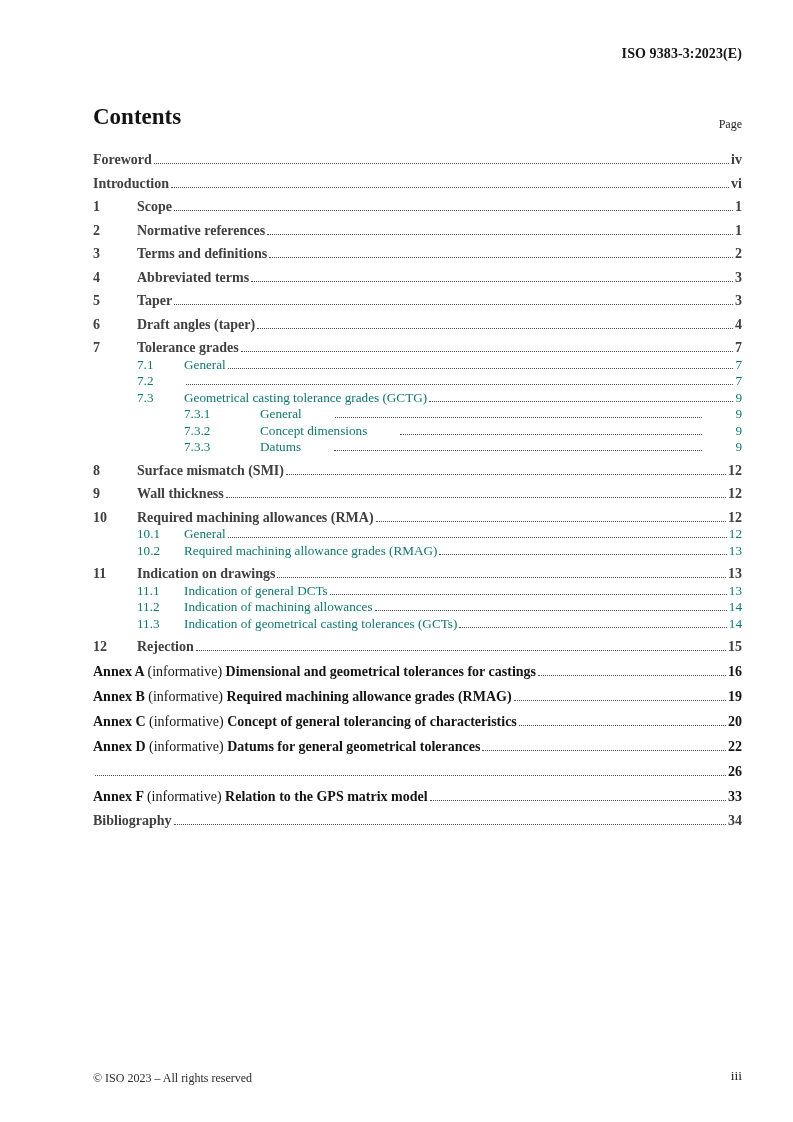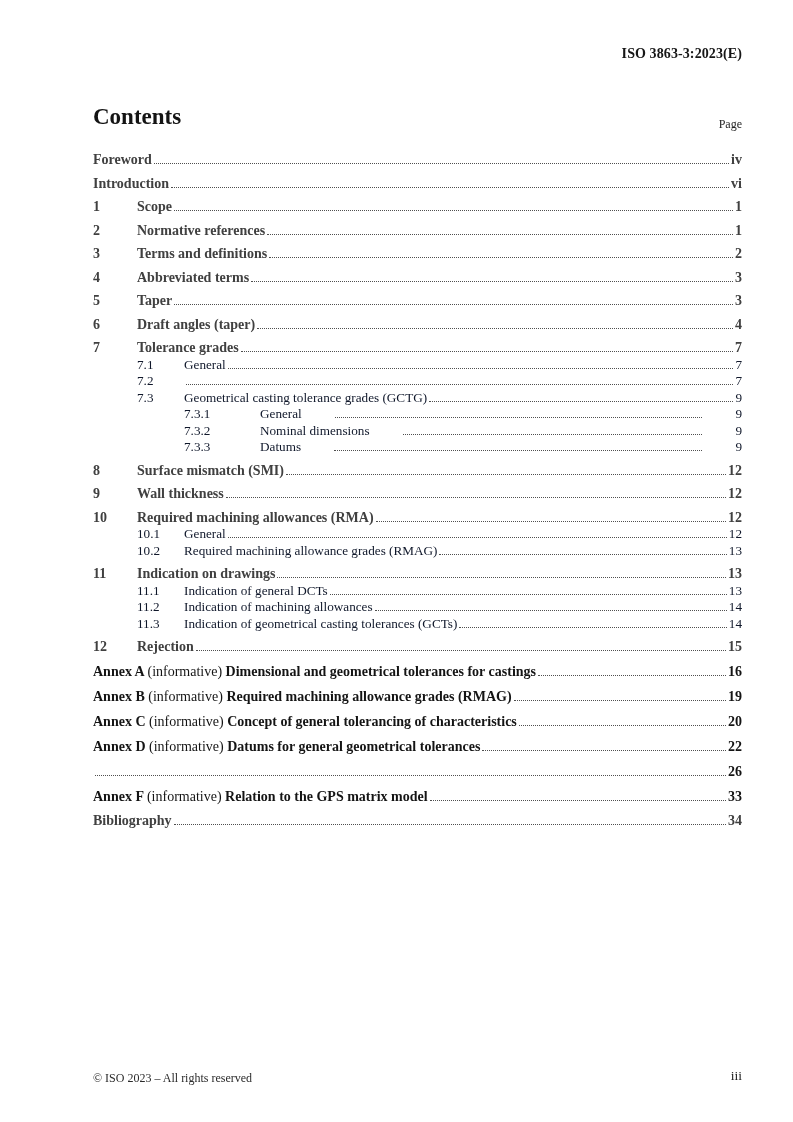"ISO 3863-3:2023(E)" div.doc-ref { text: 3863-3:2023 -> 9383-3:2023 }
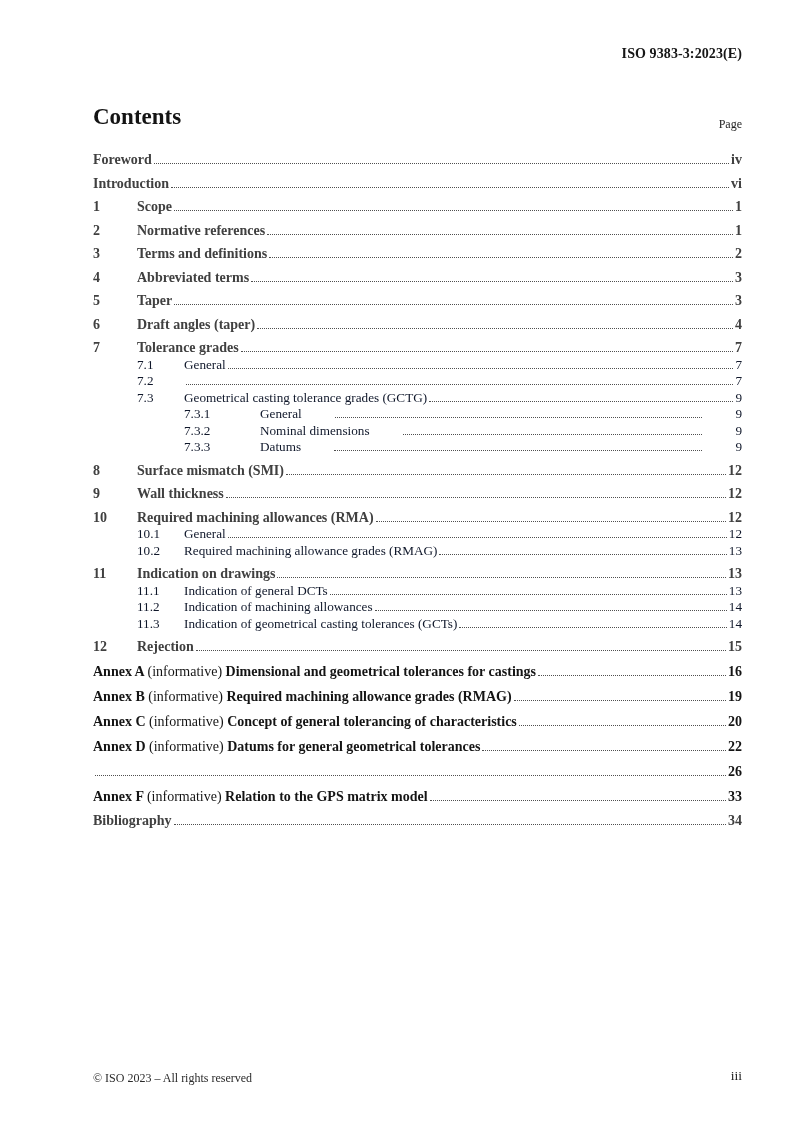"7.1" .row { color: #0f172a -> #0f766e }
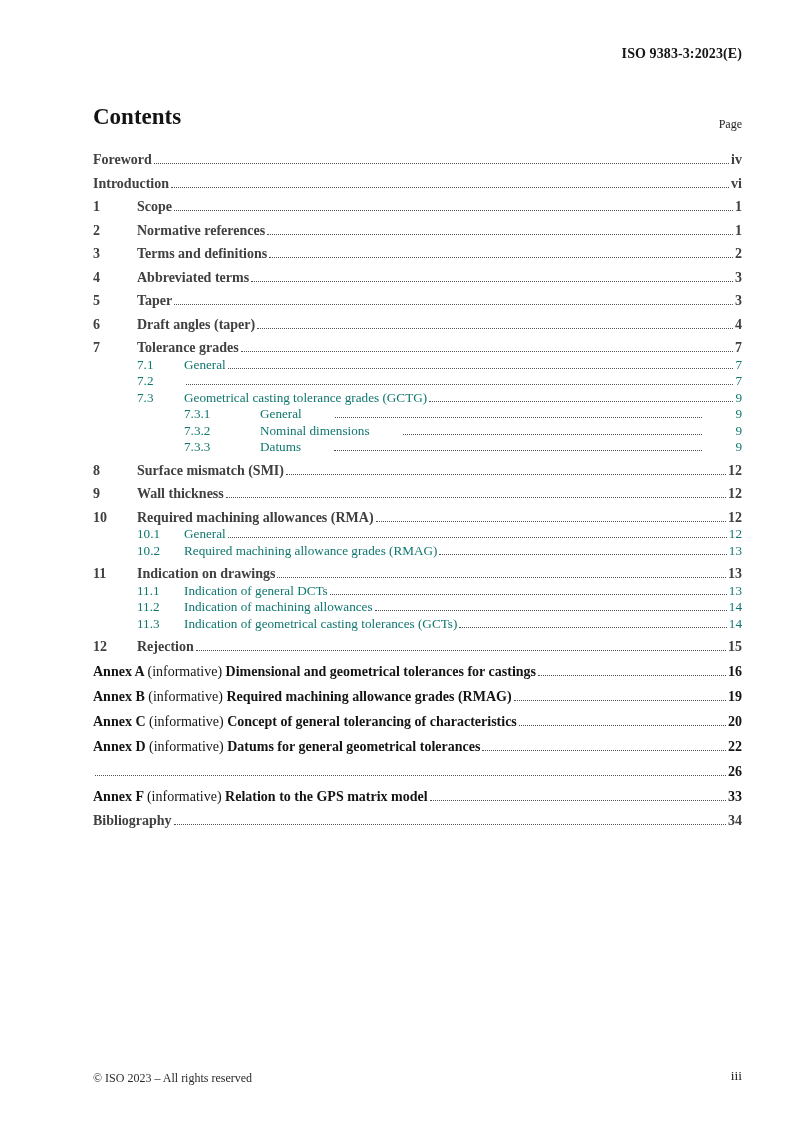"Nominal dimensions" span.label { text: Nominal -> Concept }
